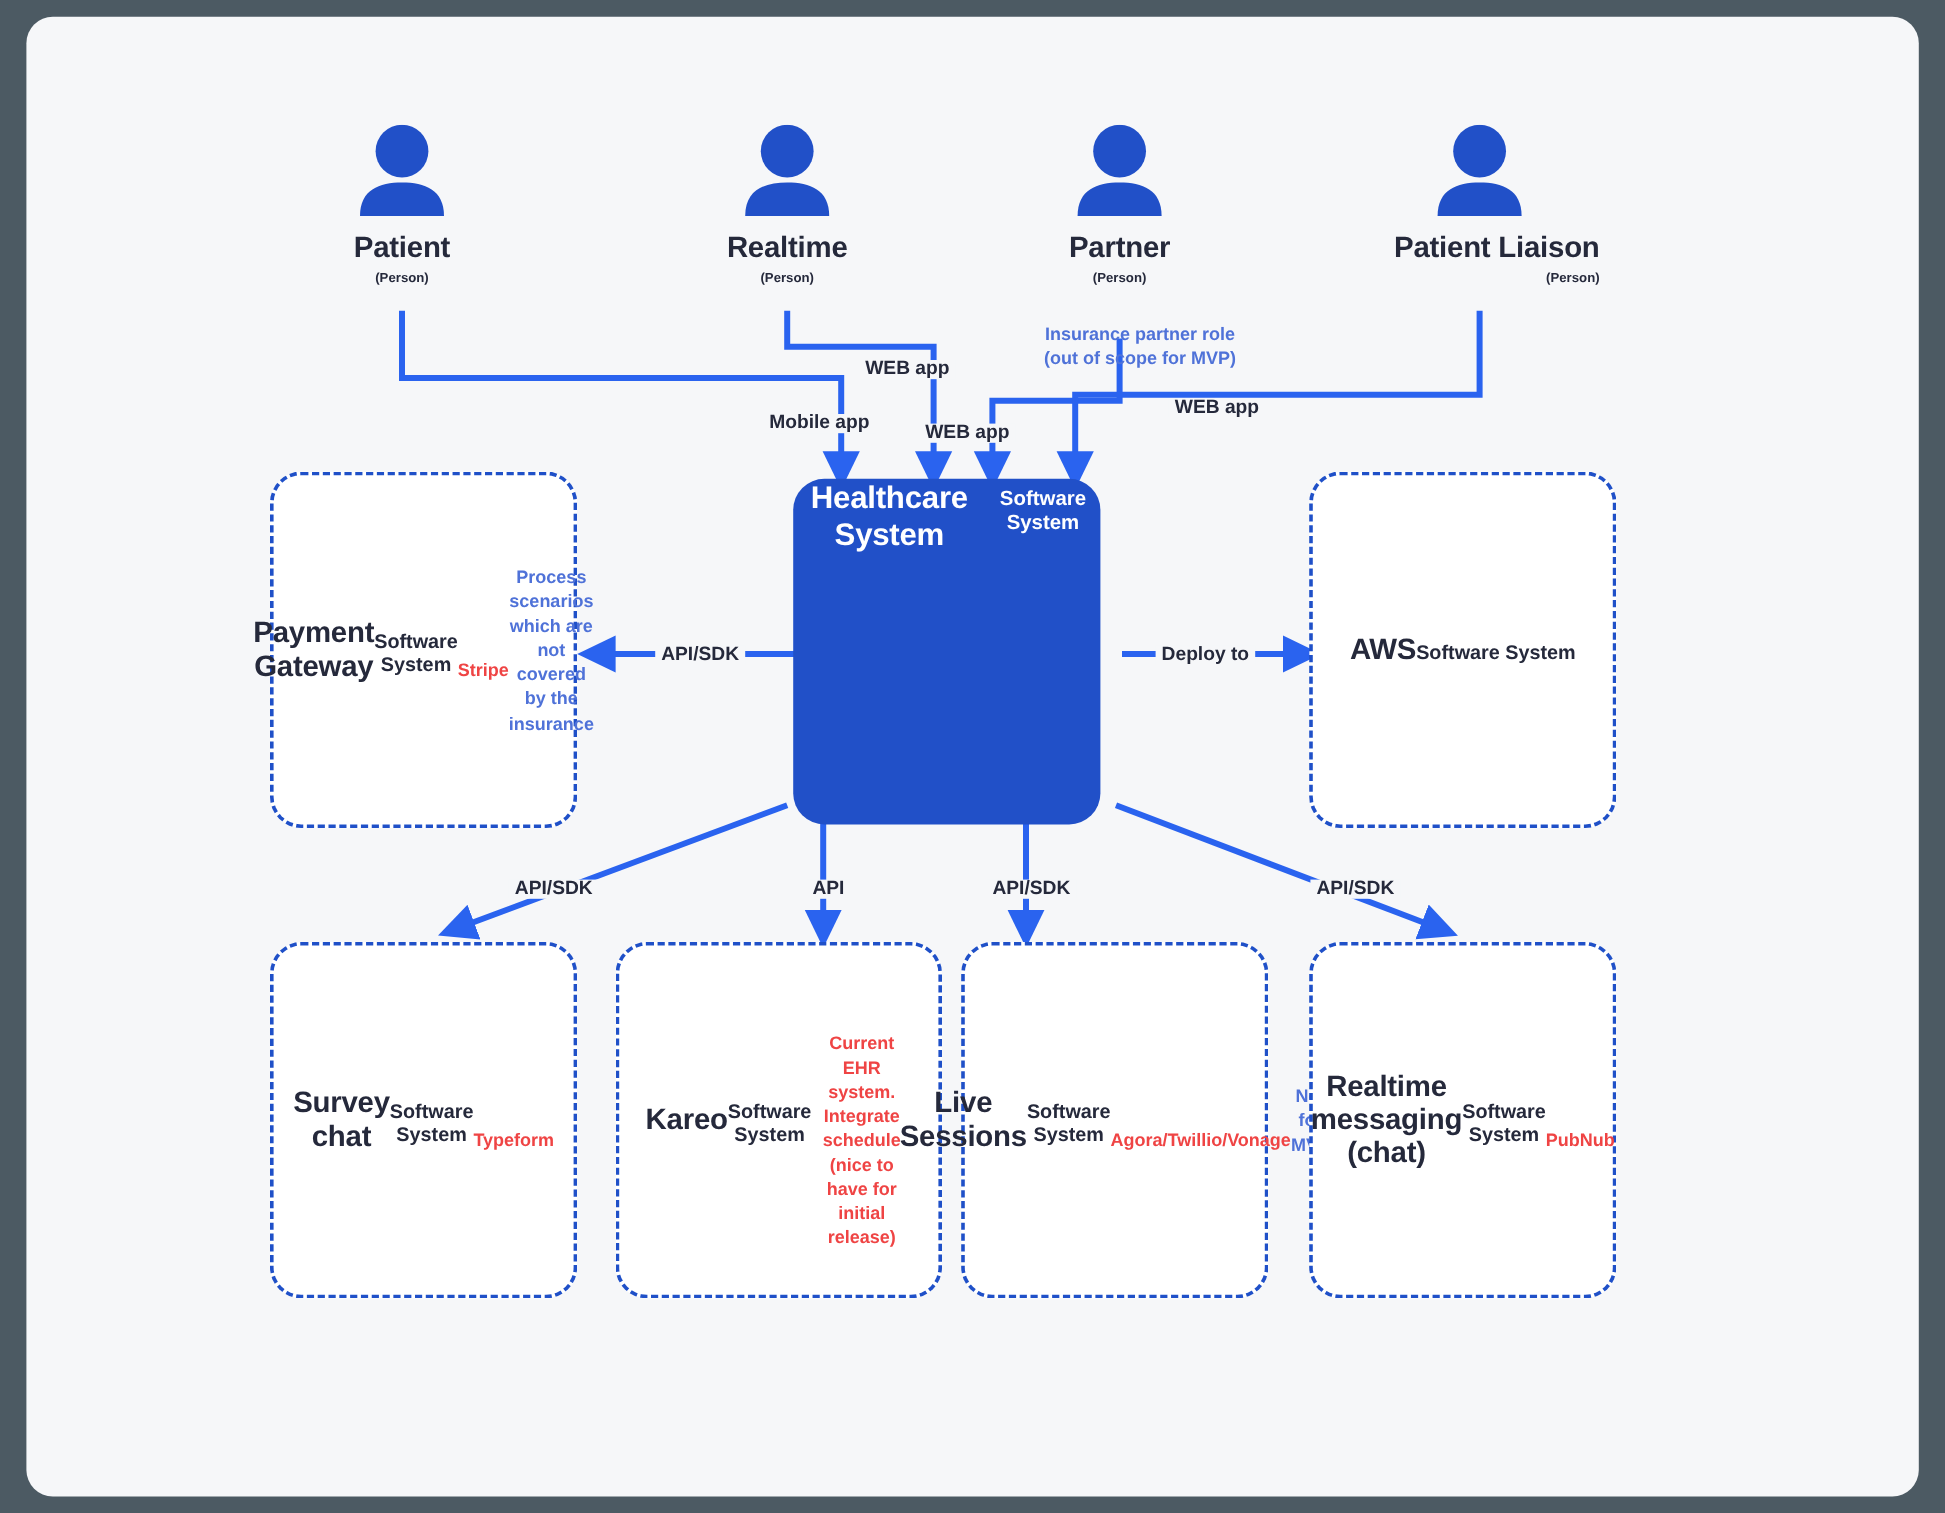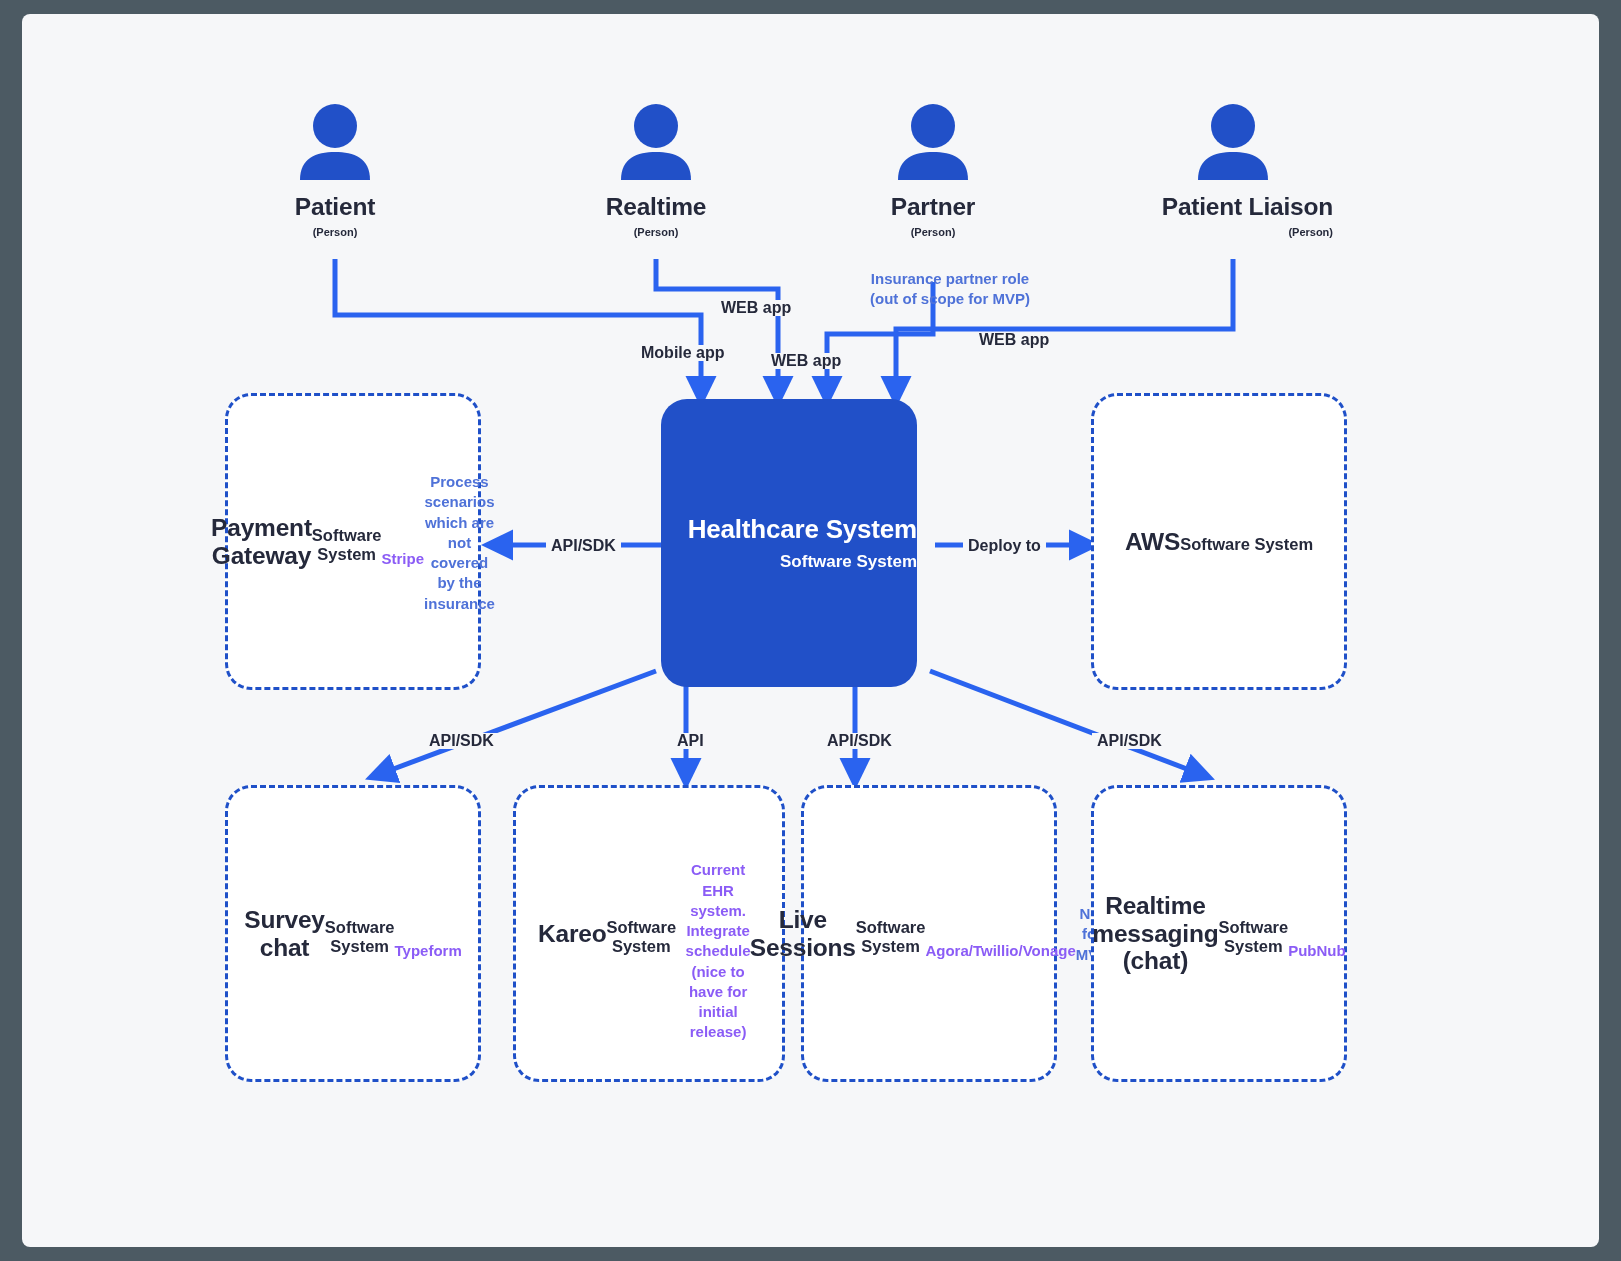"Patient" #card { border-radius: 8px -> 22px }
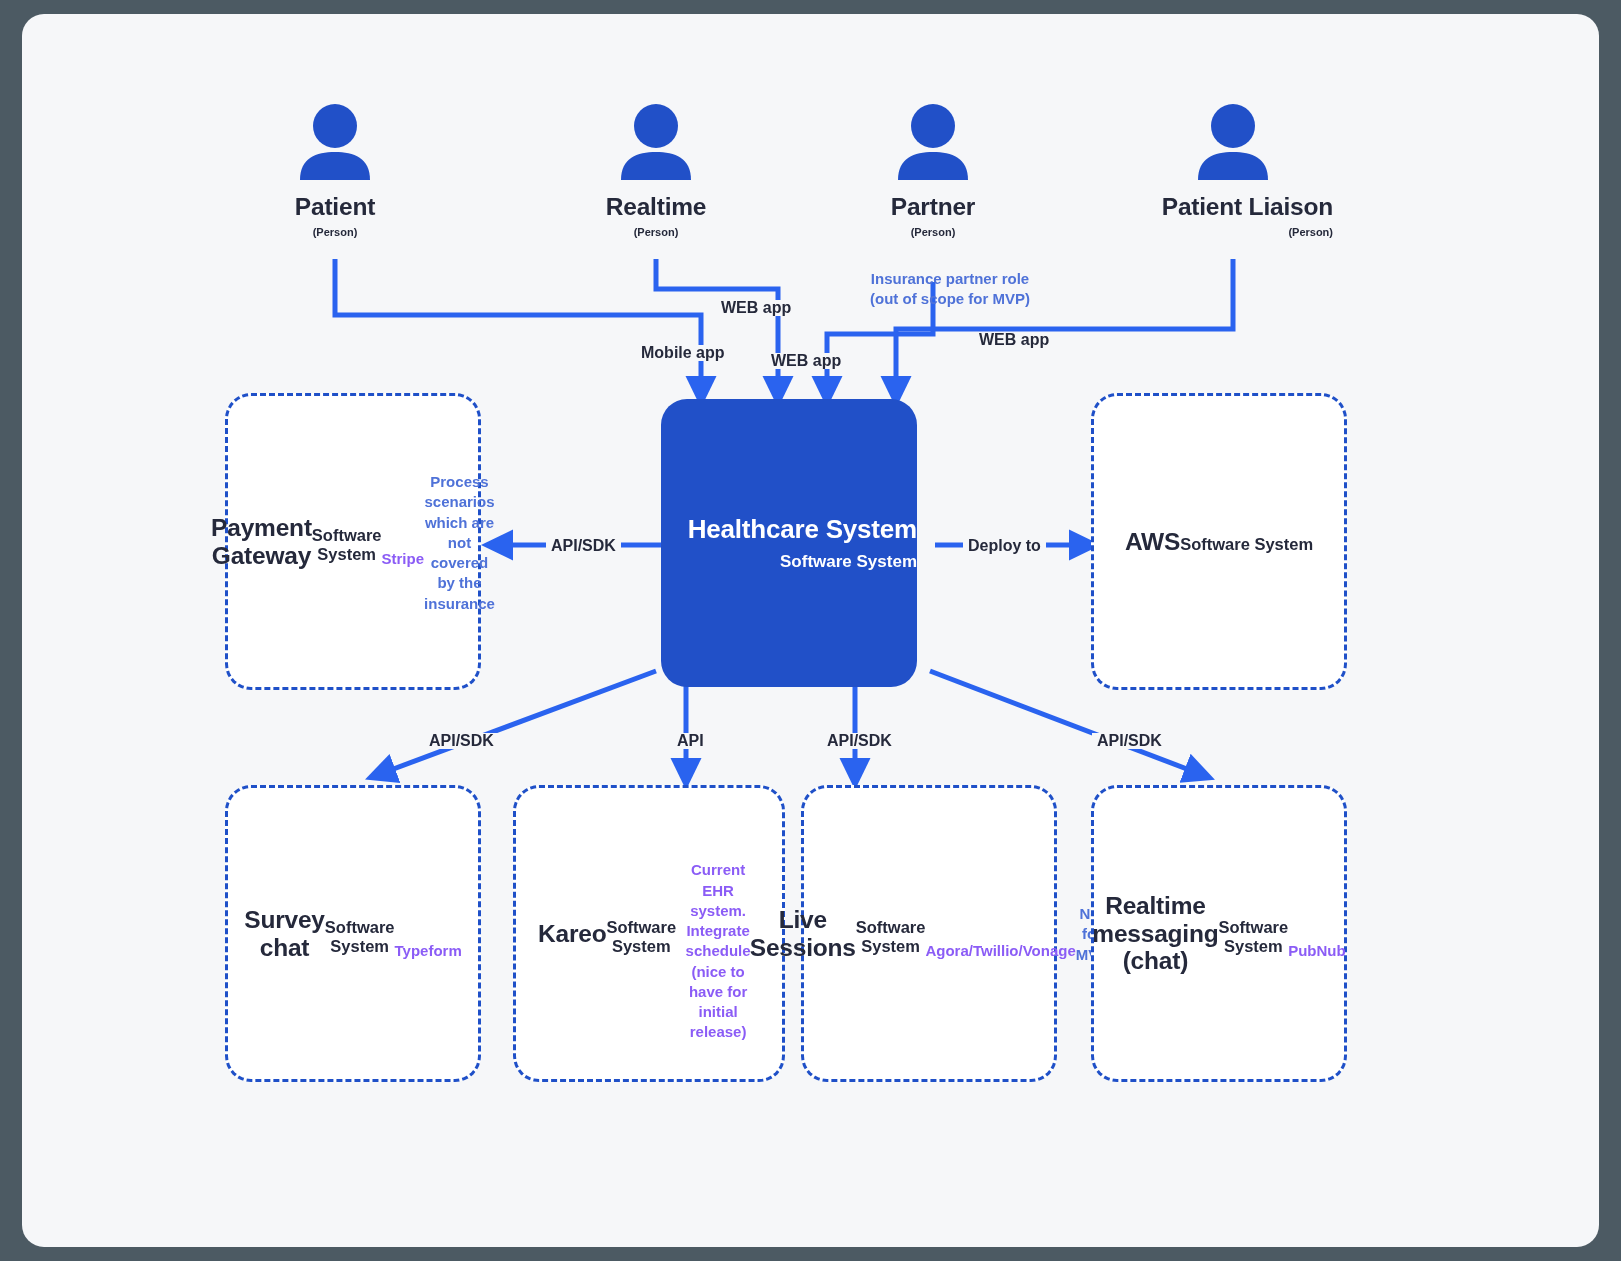"Healthcare System" #box-core { align-items: flex-end -> flex-start; flex-direction: column -> row }
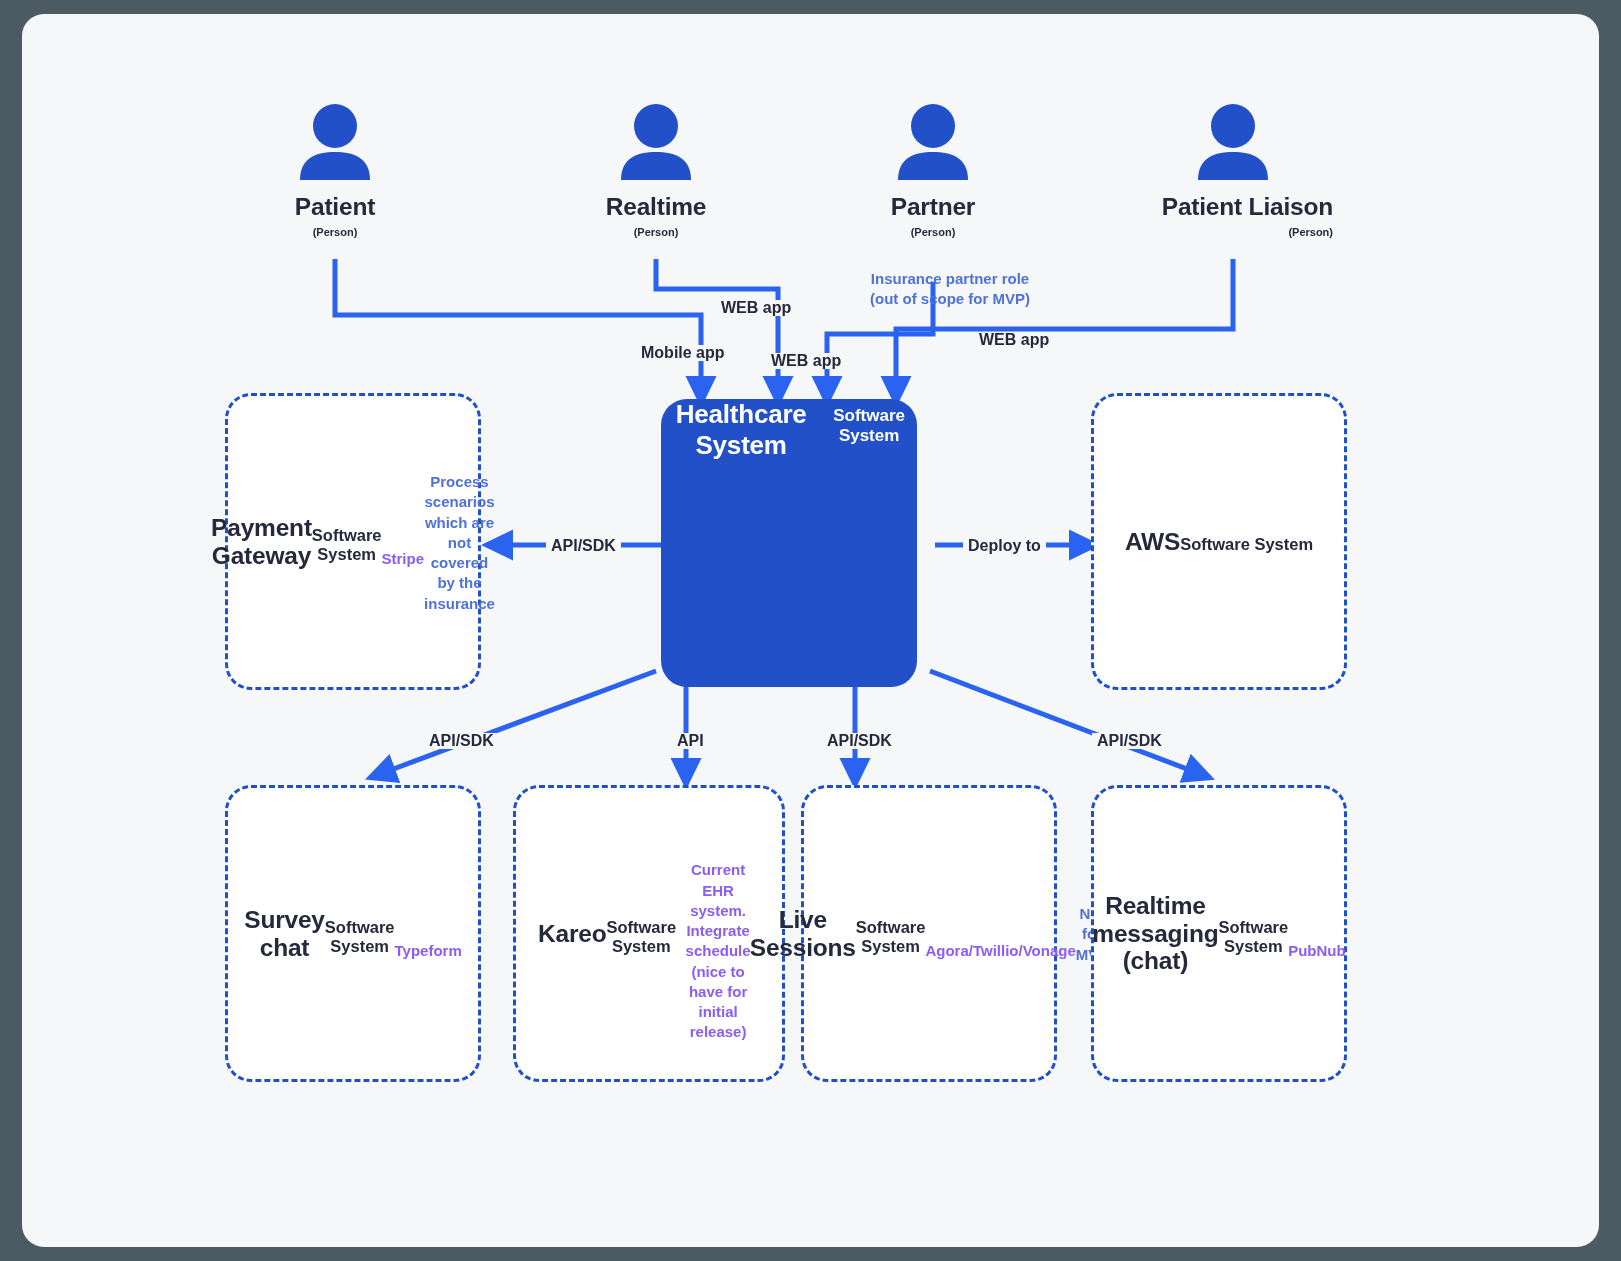"Stripe" .sysbox .b-note { color: #8b5cf6 -> #ef4444 }
